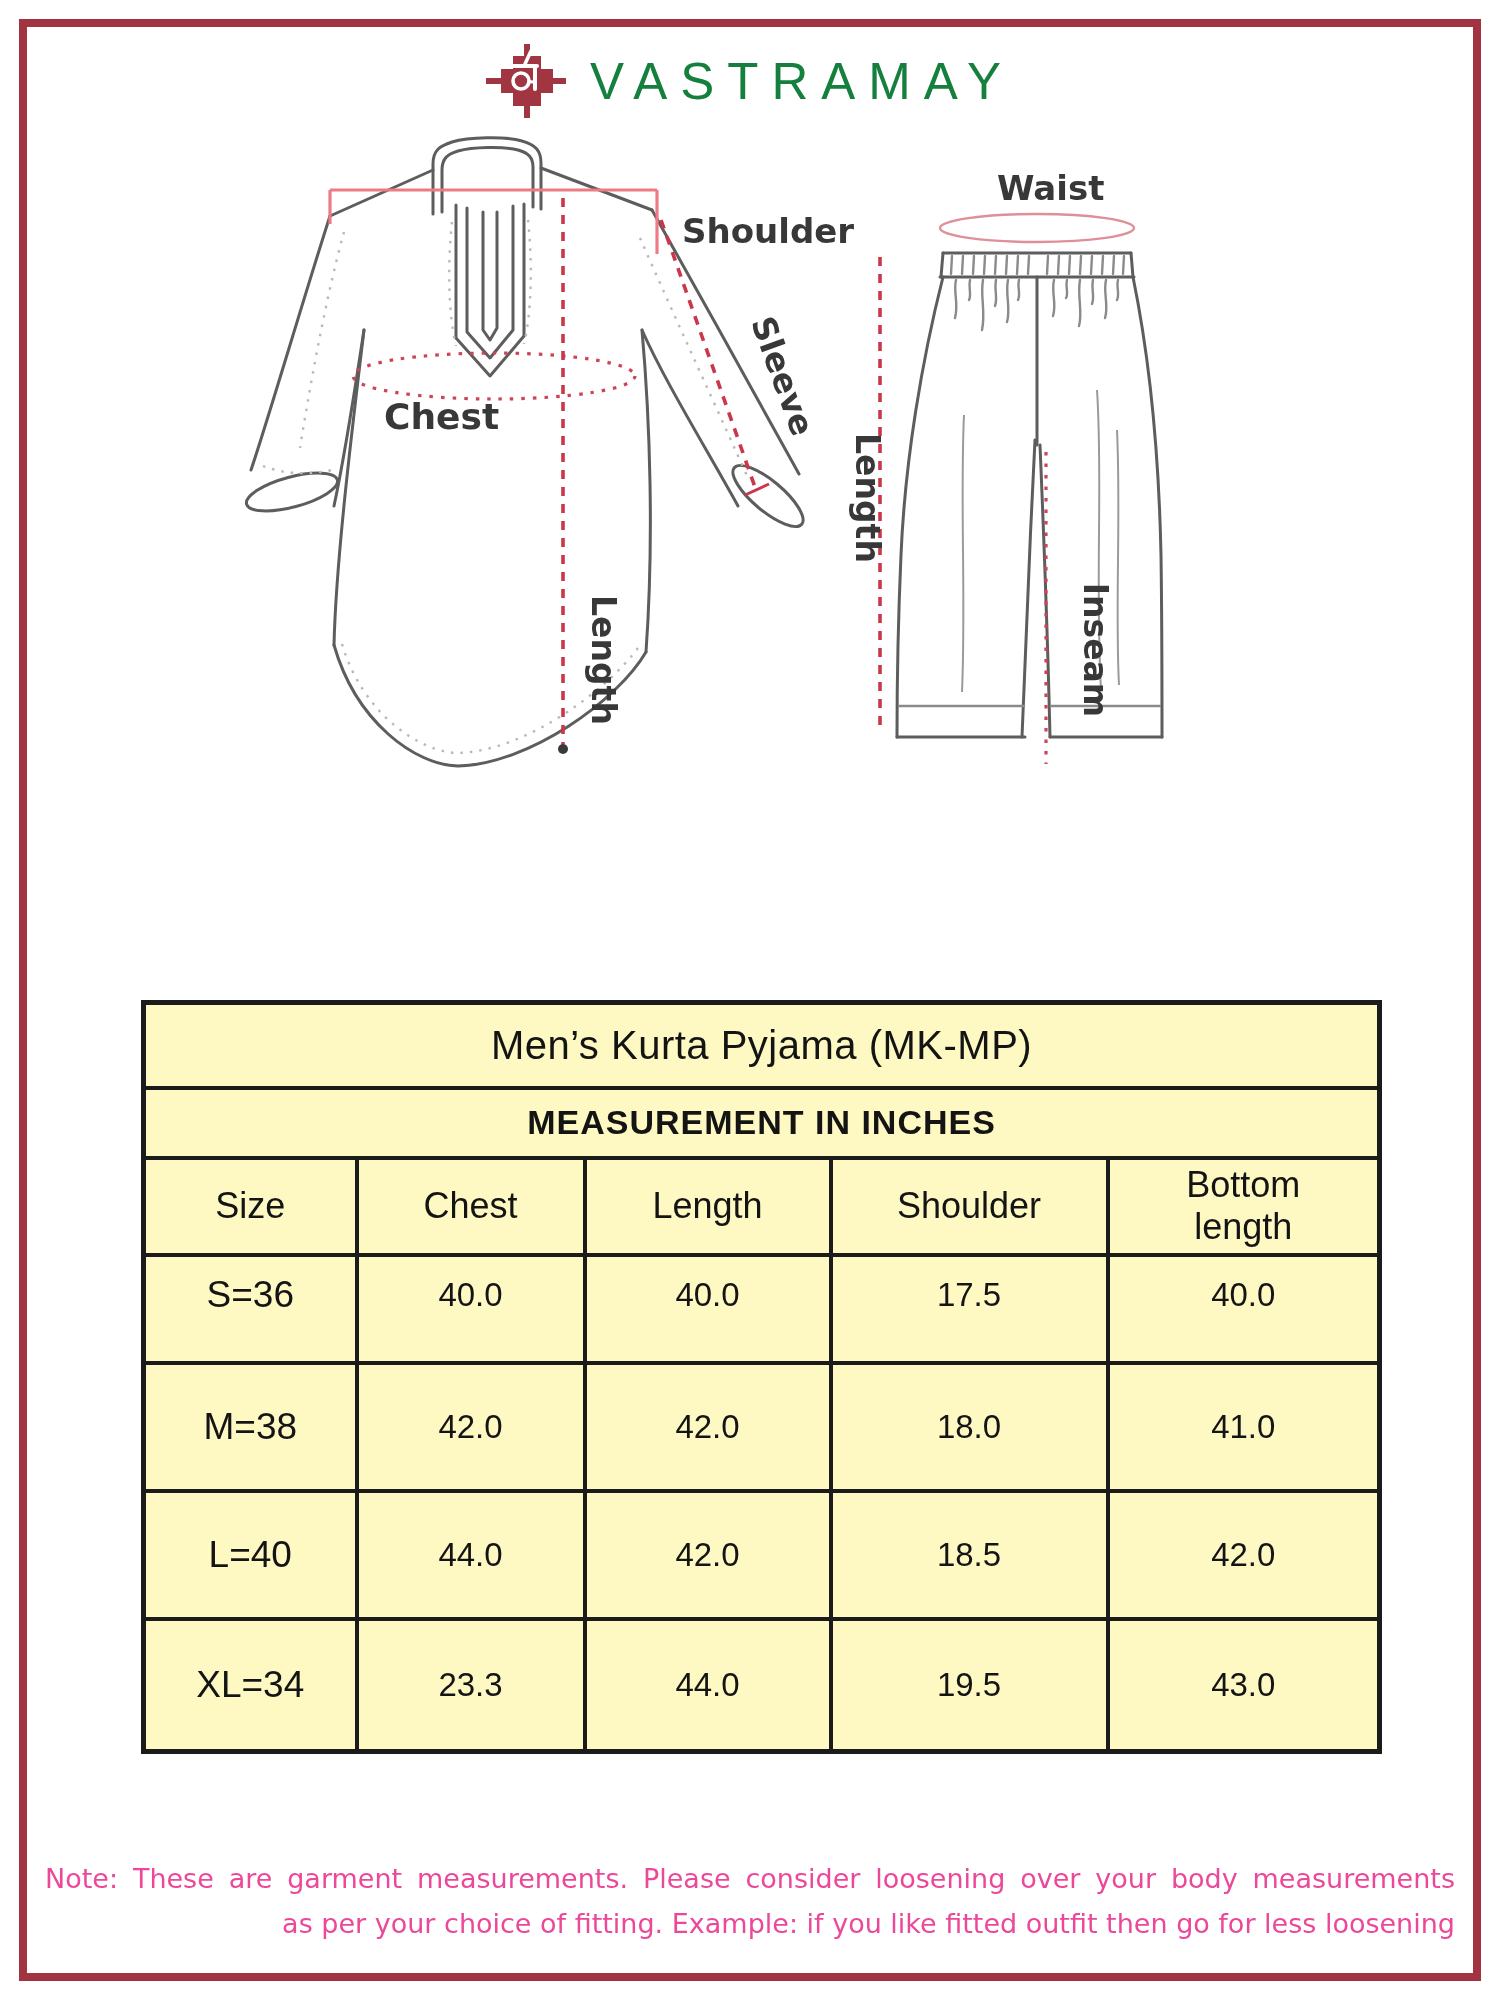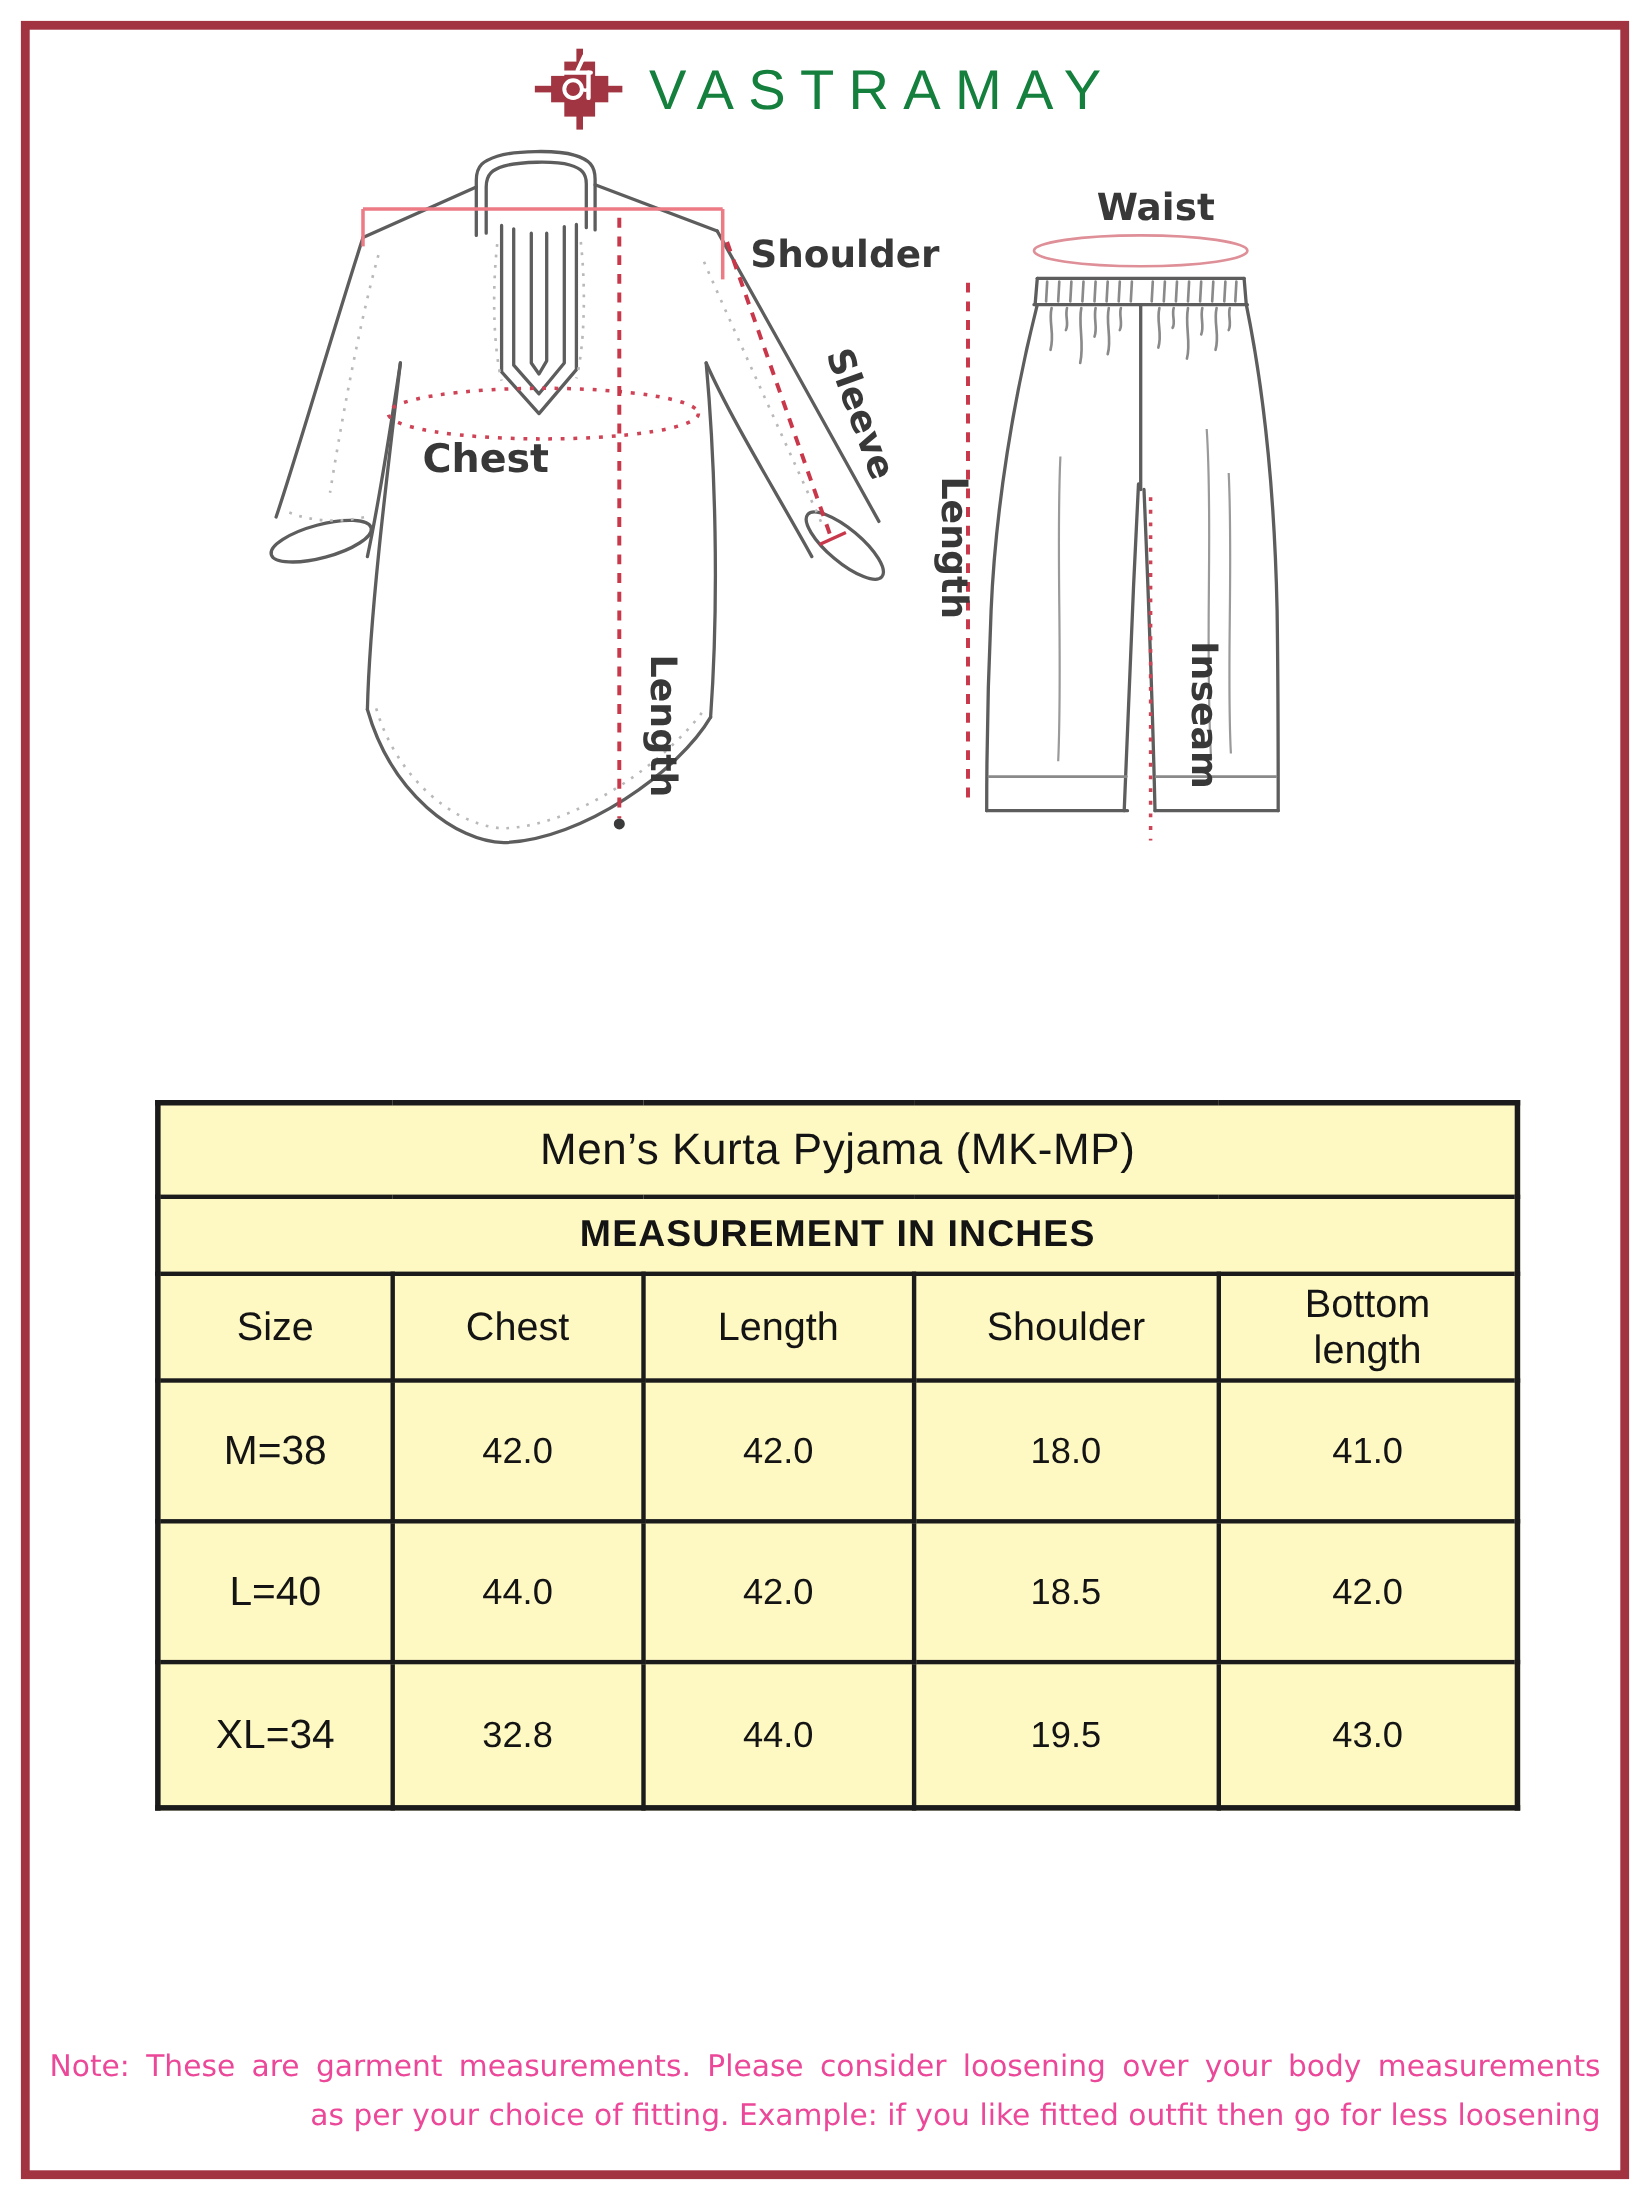"S=36" tr.row-data { html: none -> <tr> <td>S=36</td> <td>40.0</td> <td>40.0</td> <td>17.5</td> <td>40.0</td> </tr> }
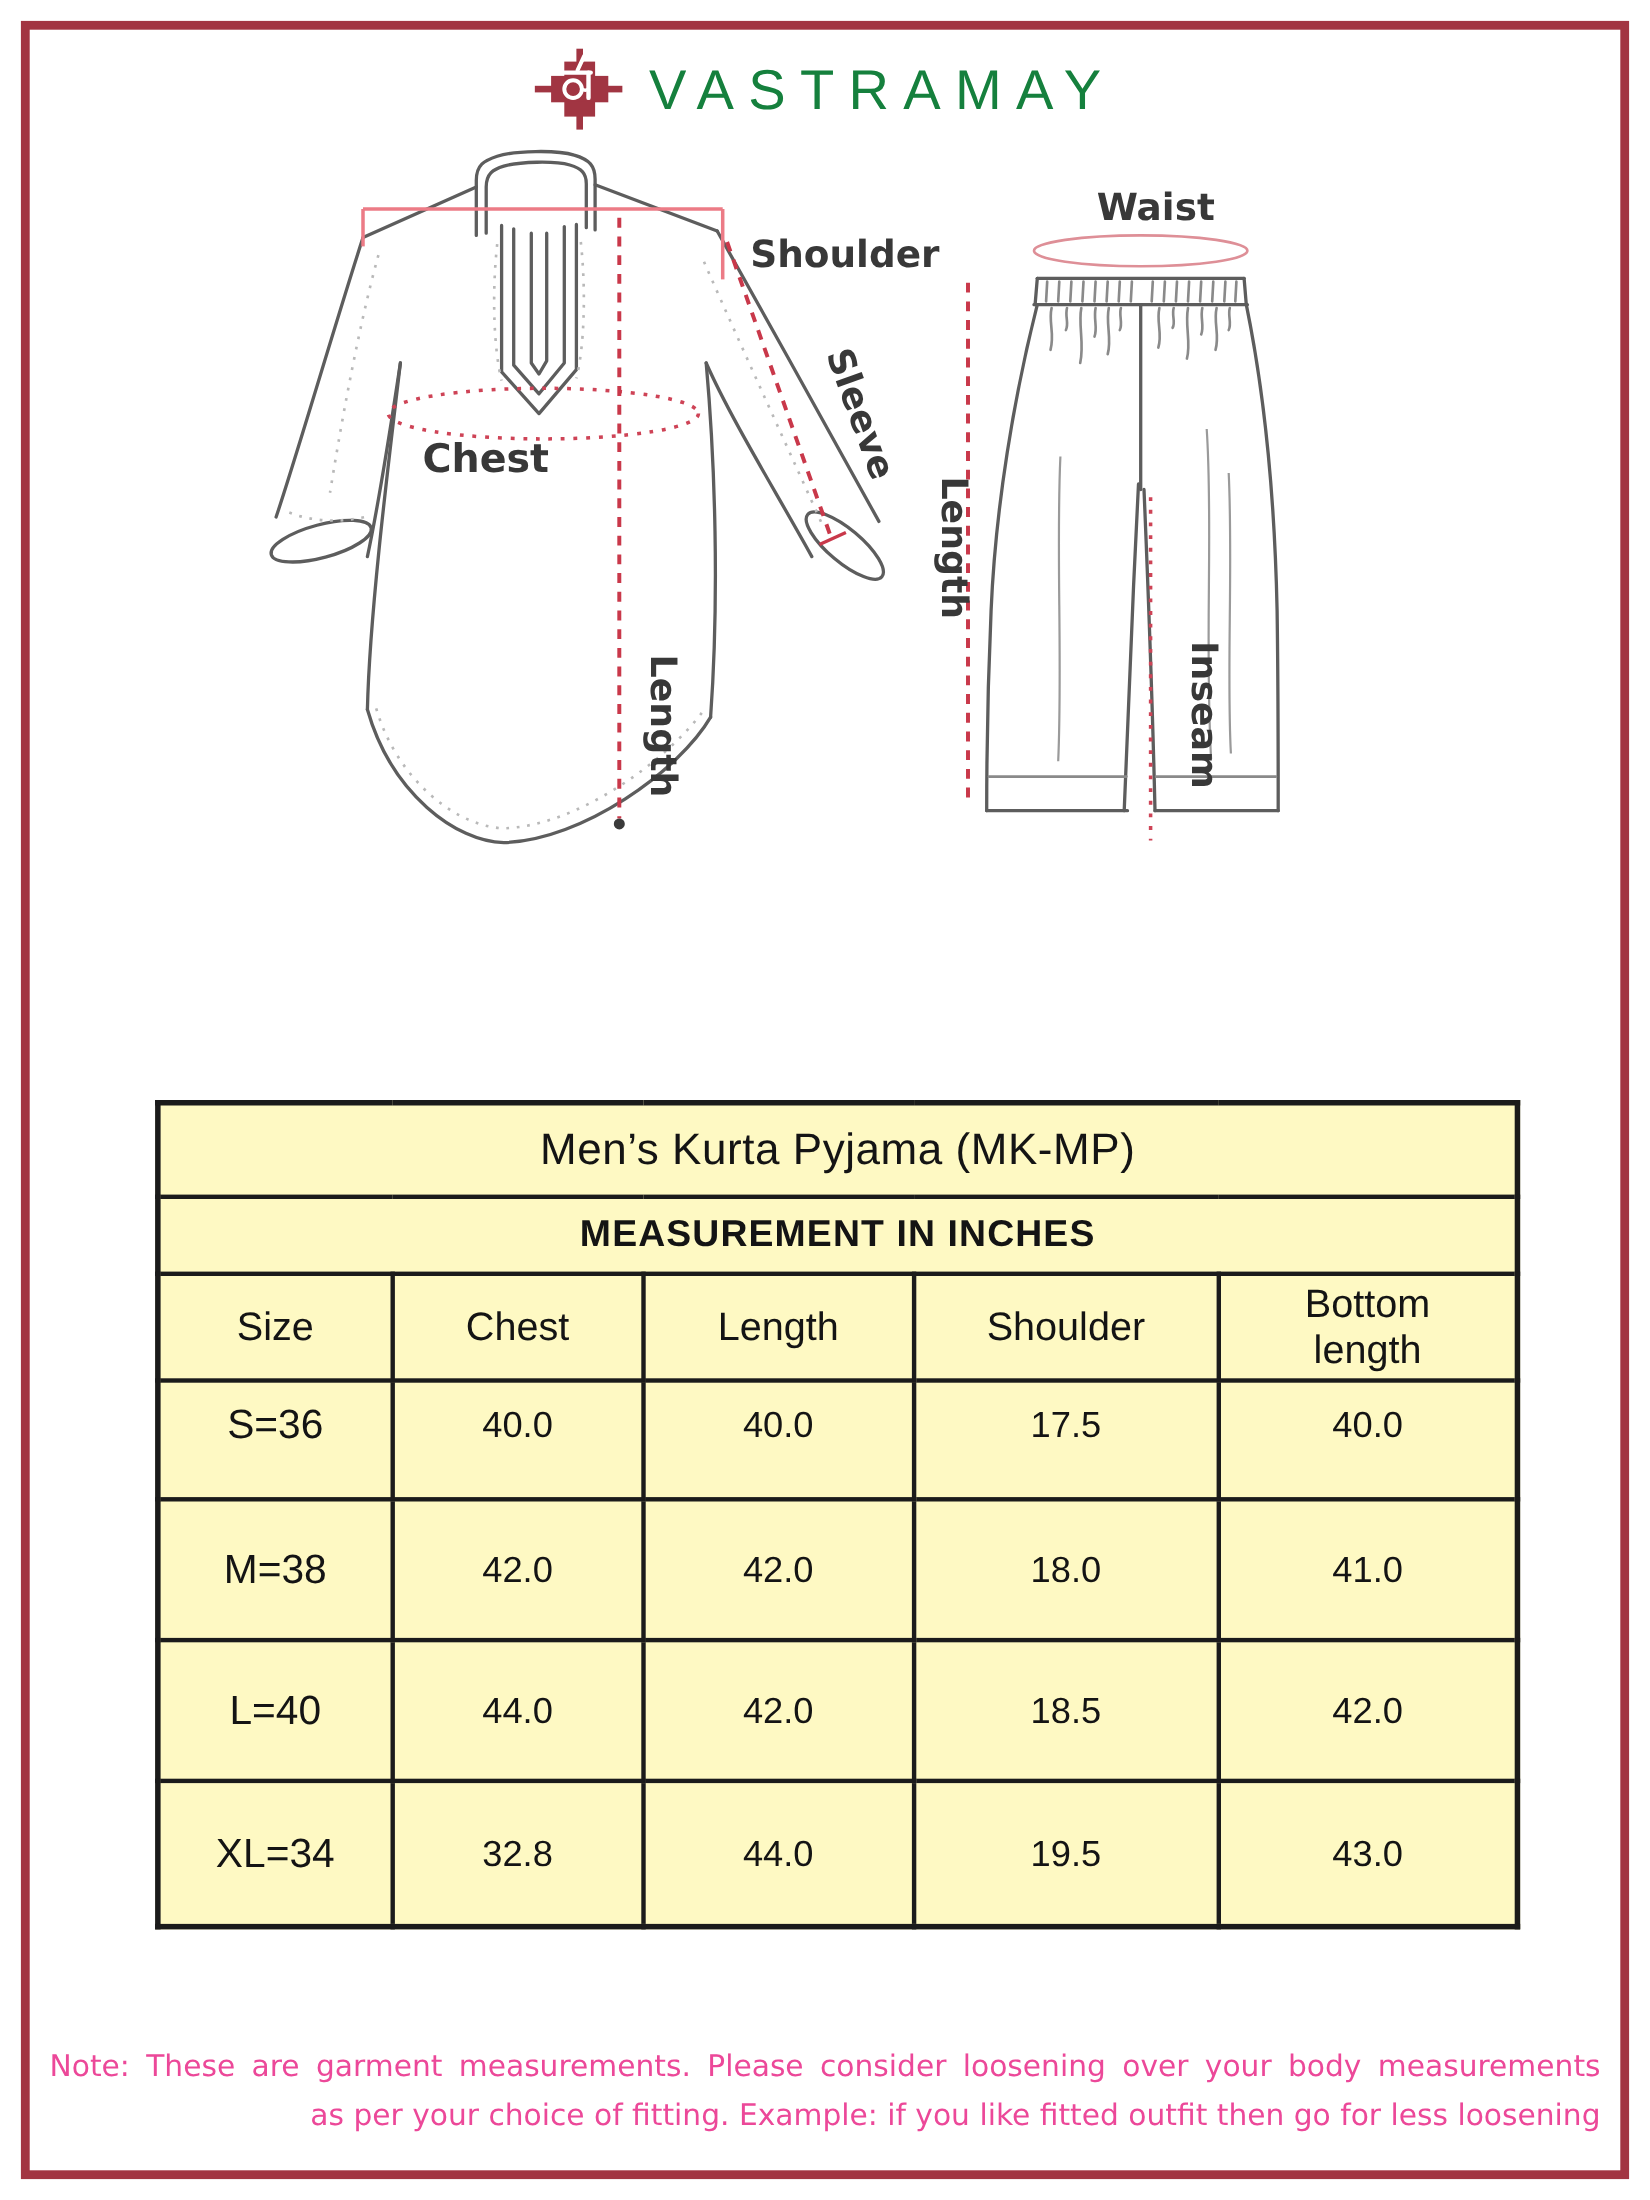"32.8" td { text: 32.8 -> 23.3 }
